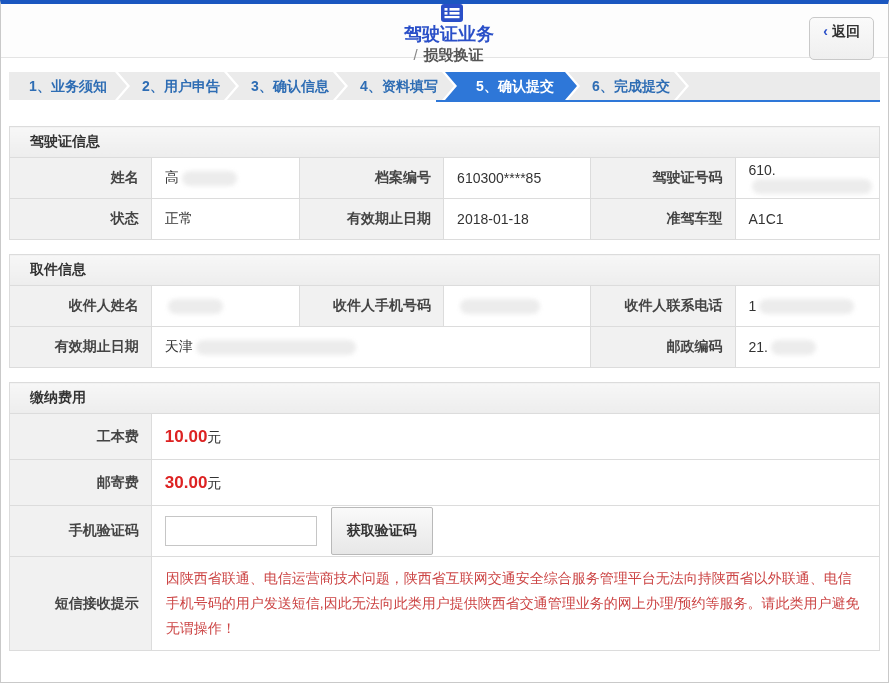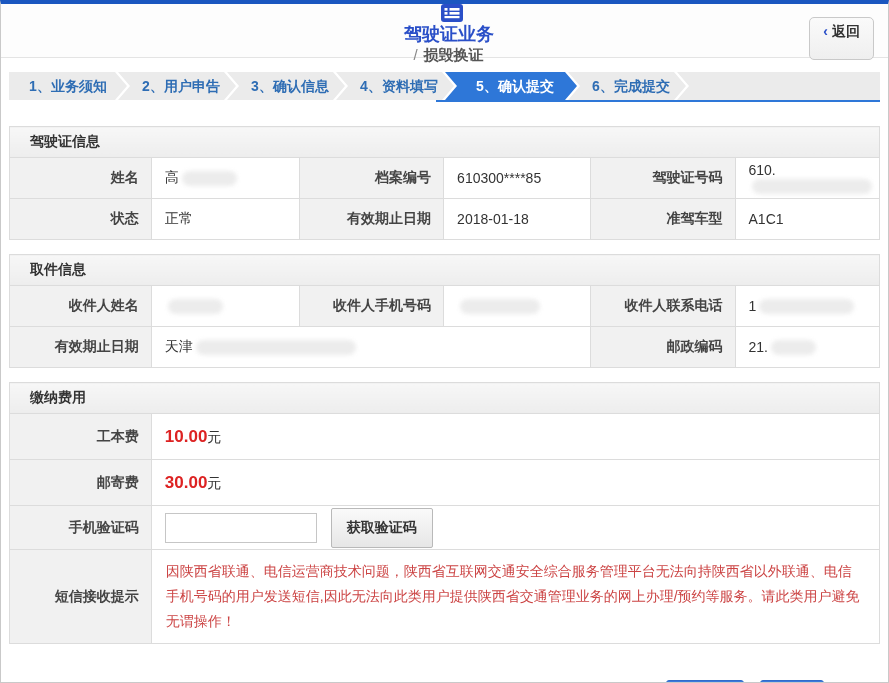"获取验证码" .get-code-btn { height: 40px -> 48px }
